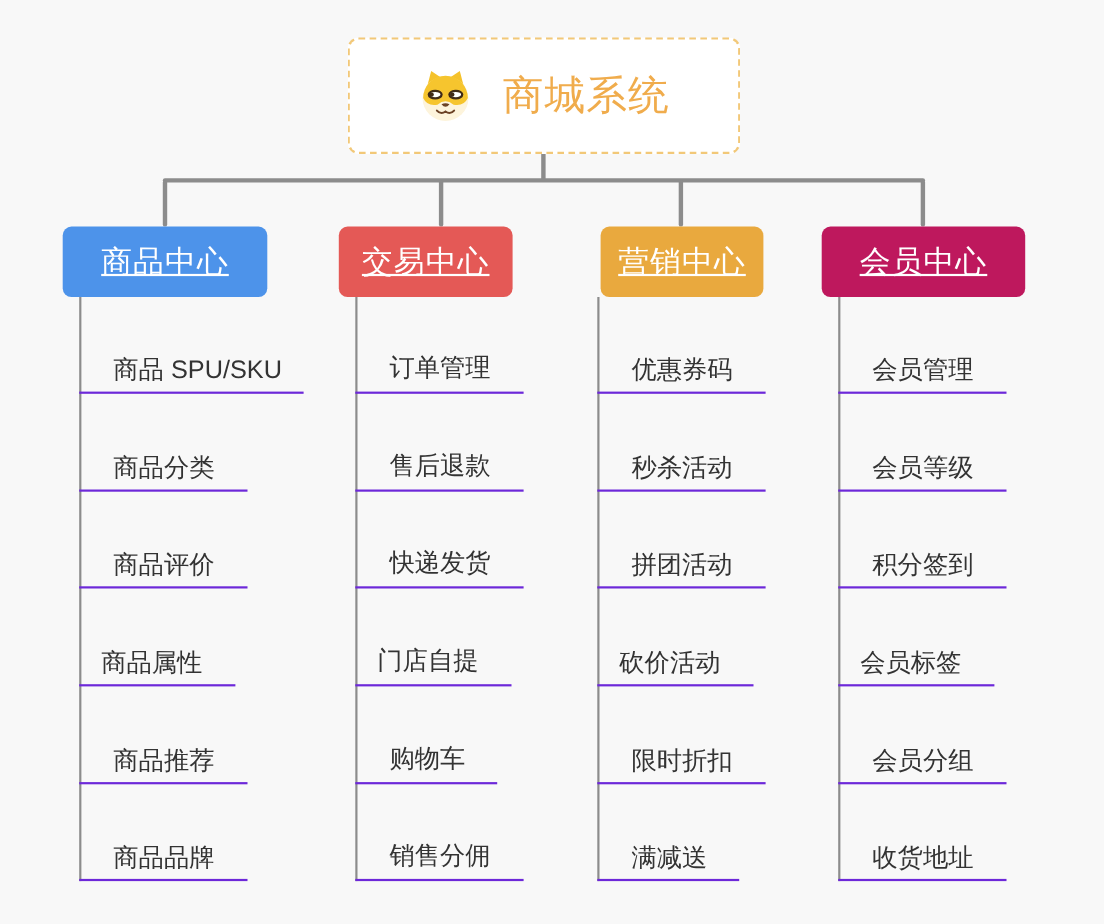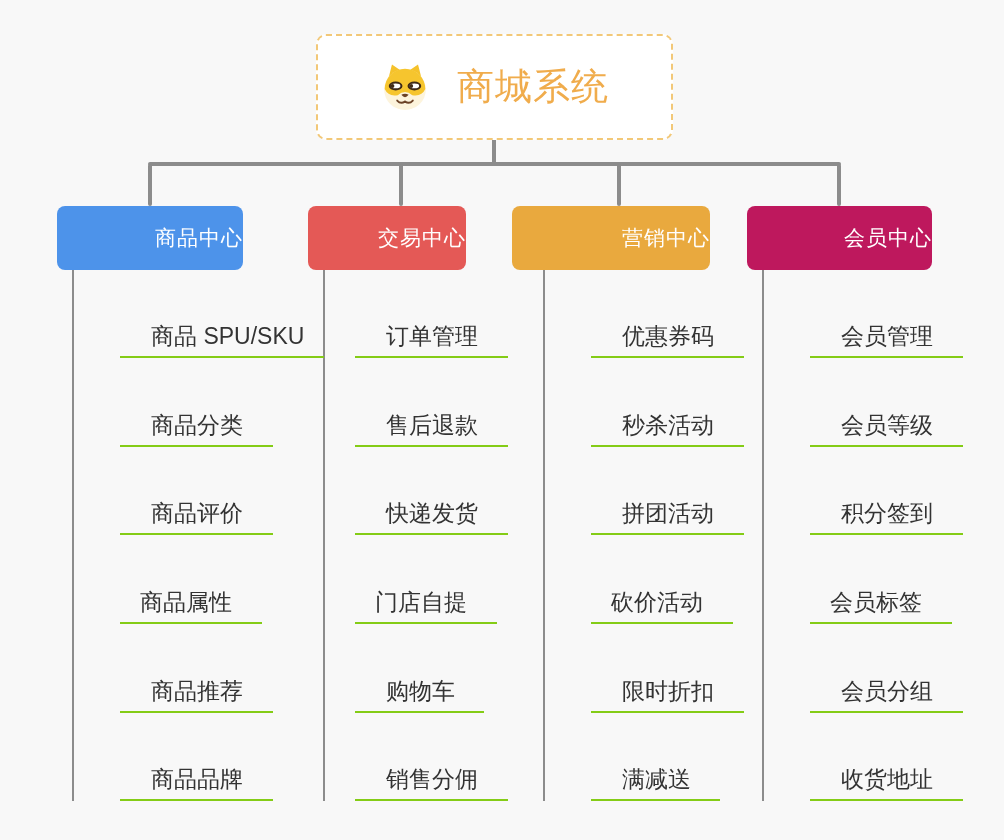"商品中心" .branch-node { font-size: 21px -> 28px; justify-content: flex-end -> center; text-decoration: none -> underline }
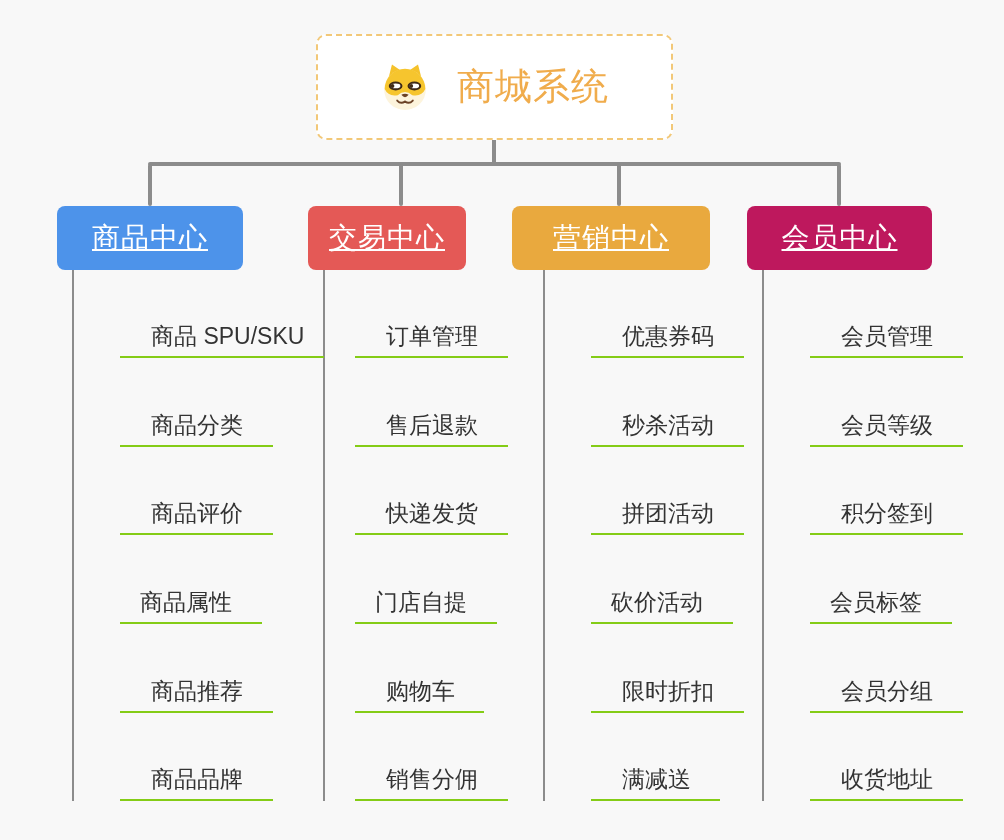"营销中心" .branch-2 { left: 512px -> 546px; width: 198px -> 148px }
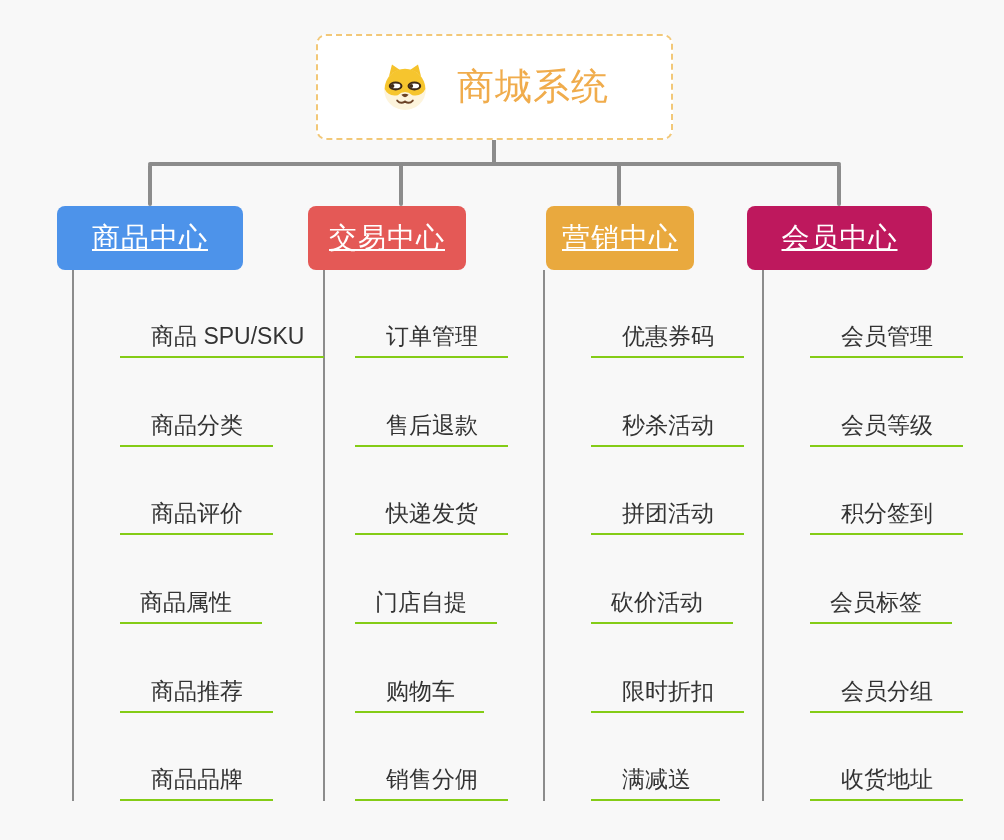"商品 SPU/SKU" .leaf { border-bottom: 2px solid #84cc16 -> 2px solid #6d28d9; margin-left: 48px -> none }
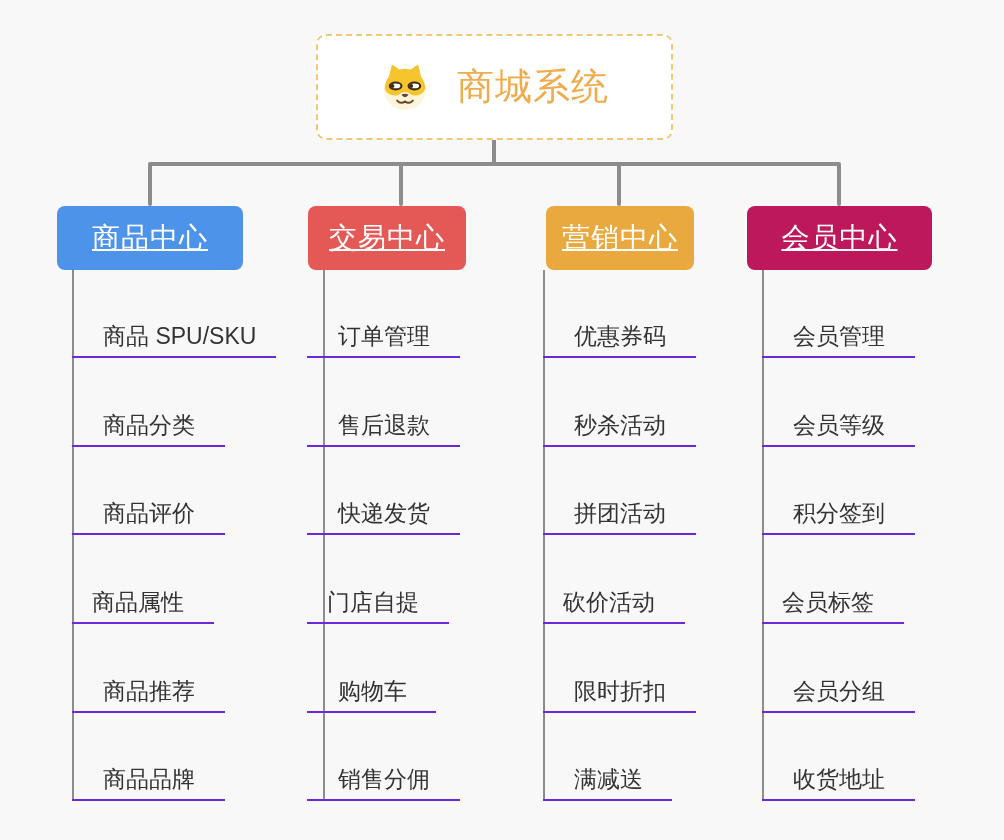"订单管理" .col-1 { font-family: none -> Liberation Mono, monospace; left: 307px -> 323px }
